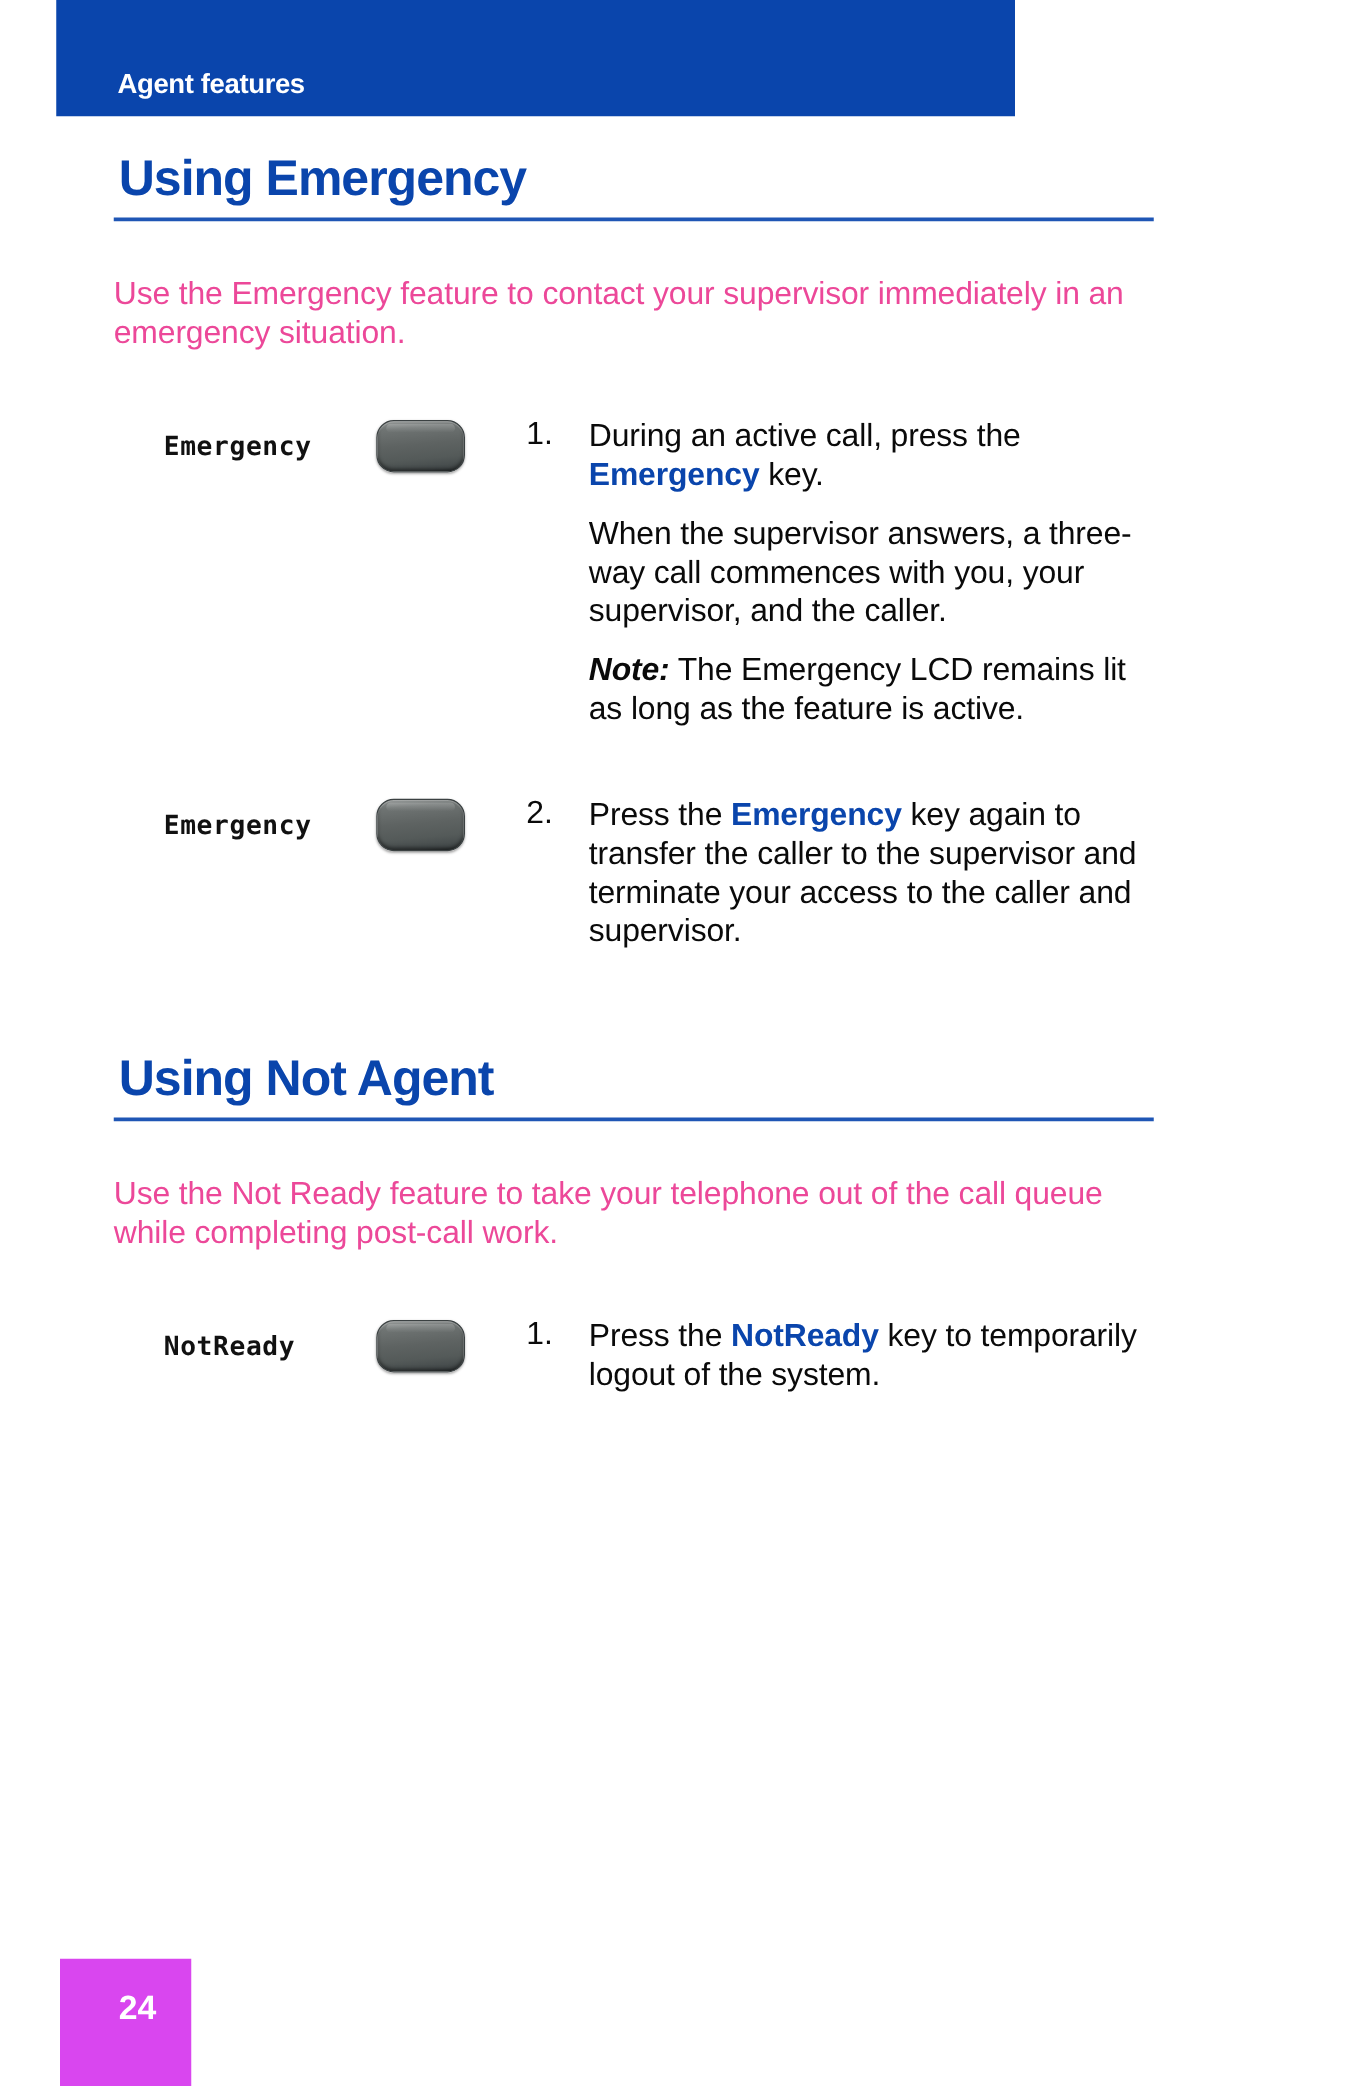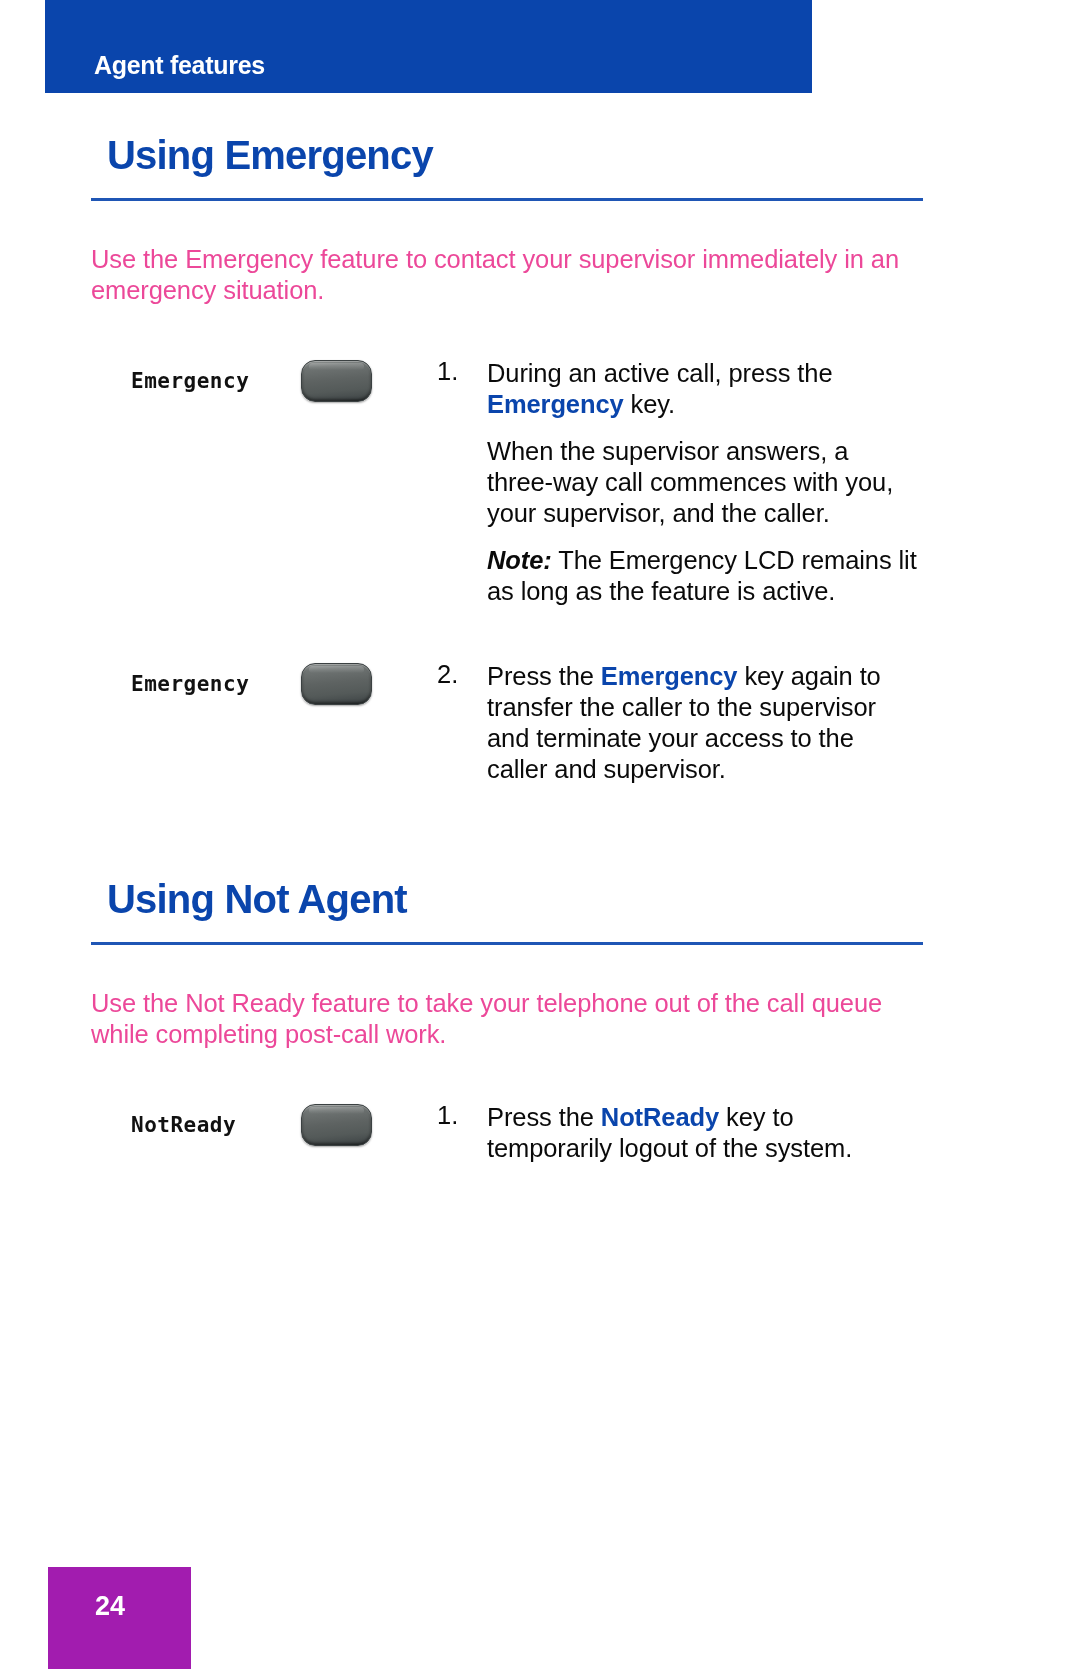"Agent features" .header-banner-label { font-size: 25px -> 22px }
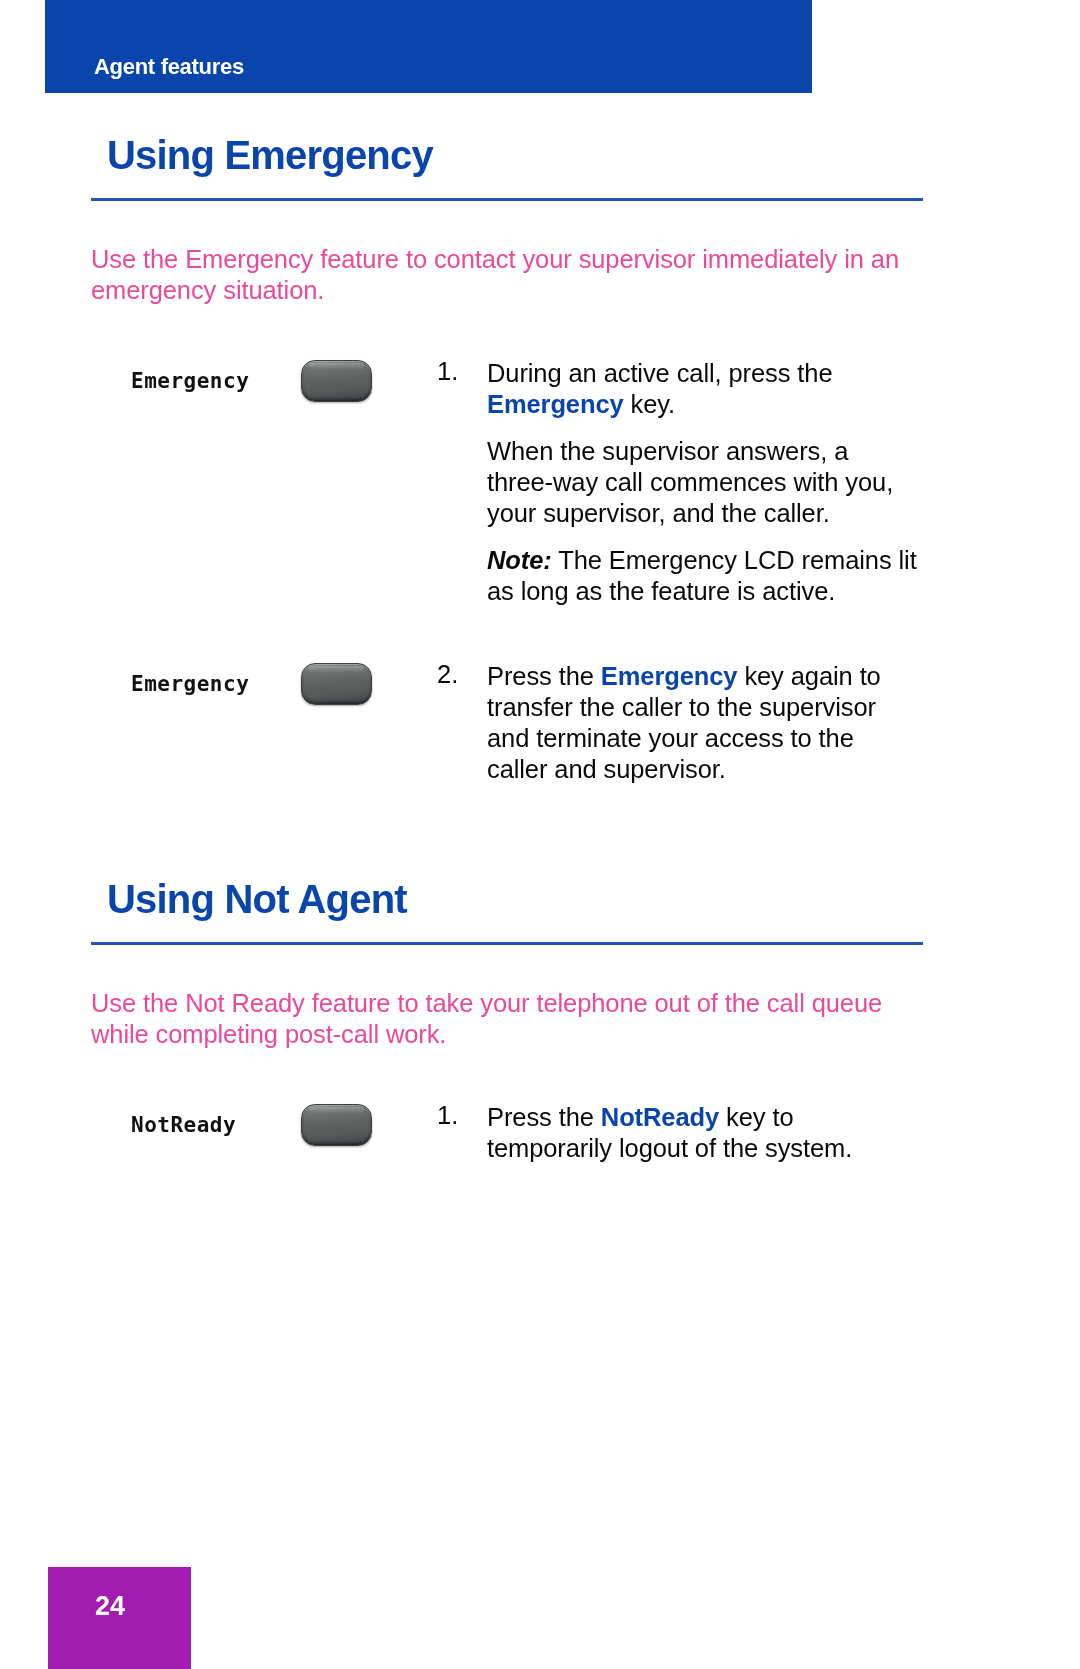"Using Emergency" .section-title { margin: 16px -> 4px }
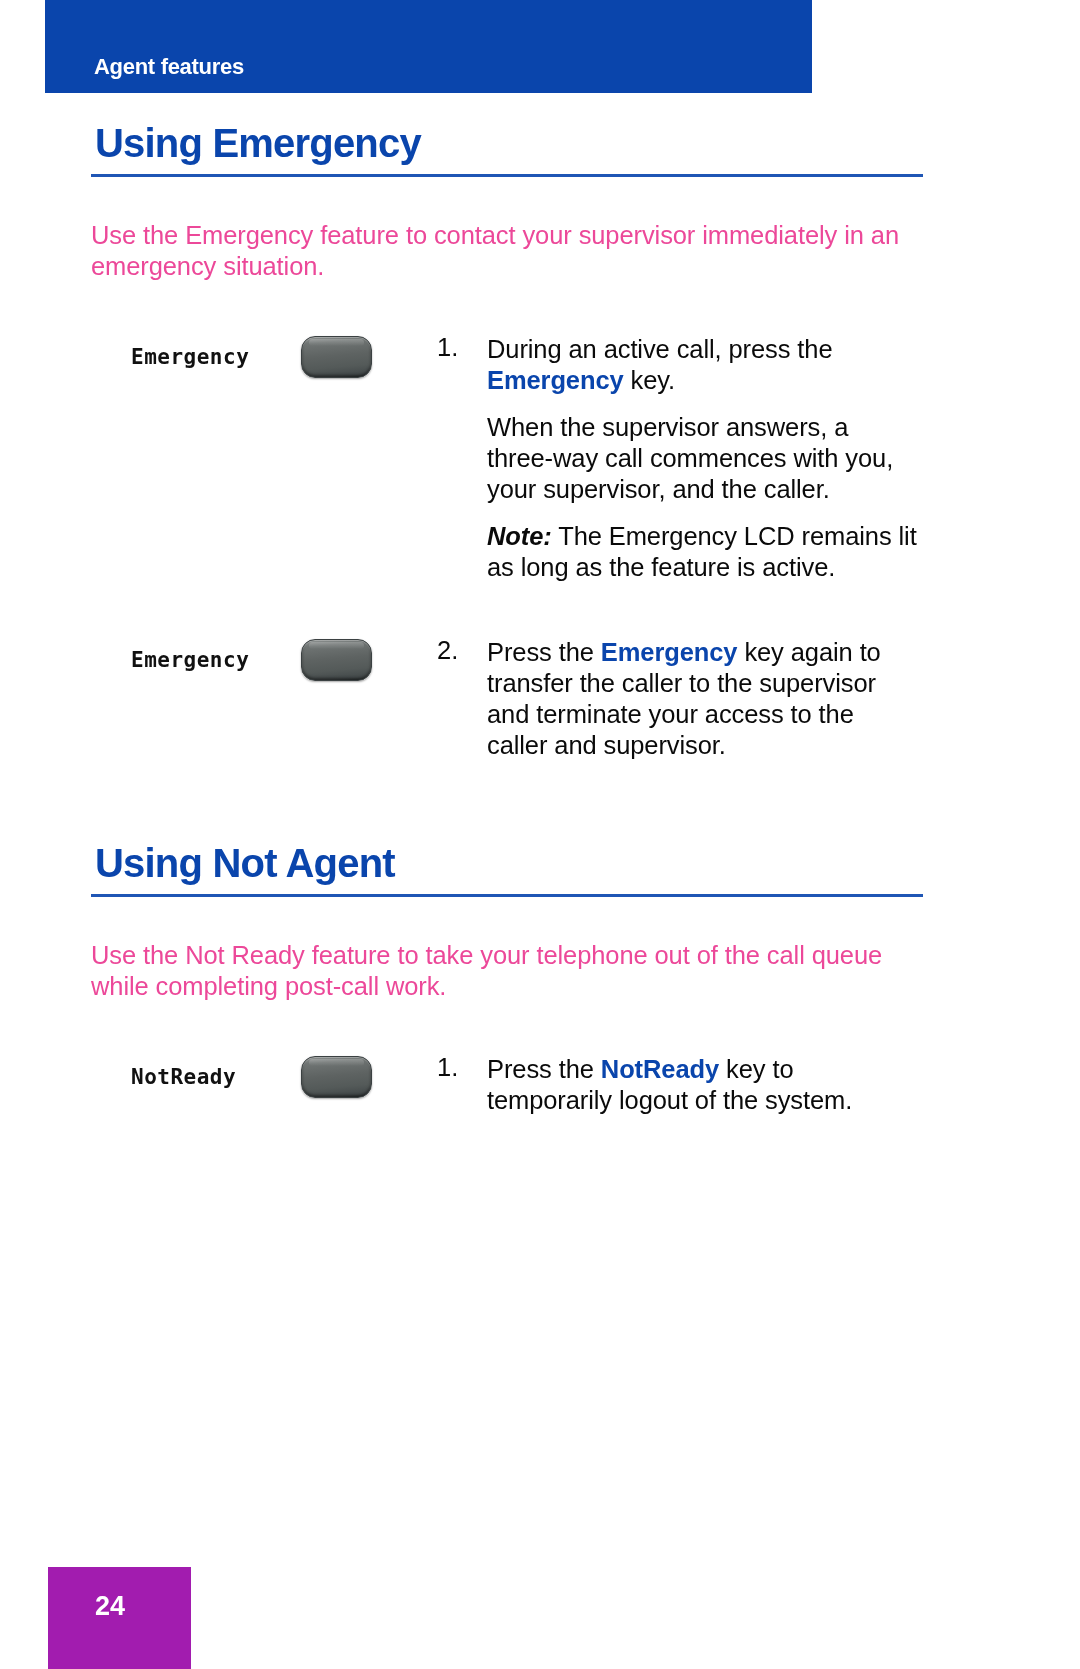"Emergency" .step-row { gap: 16px -> none }
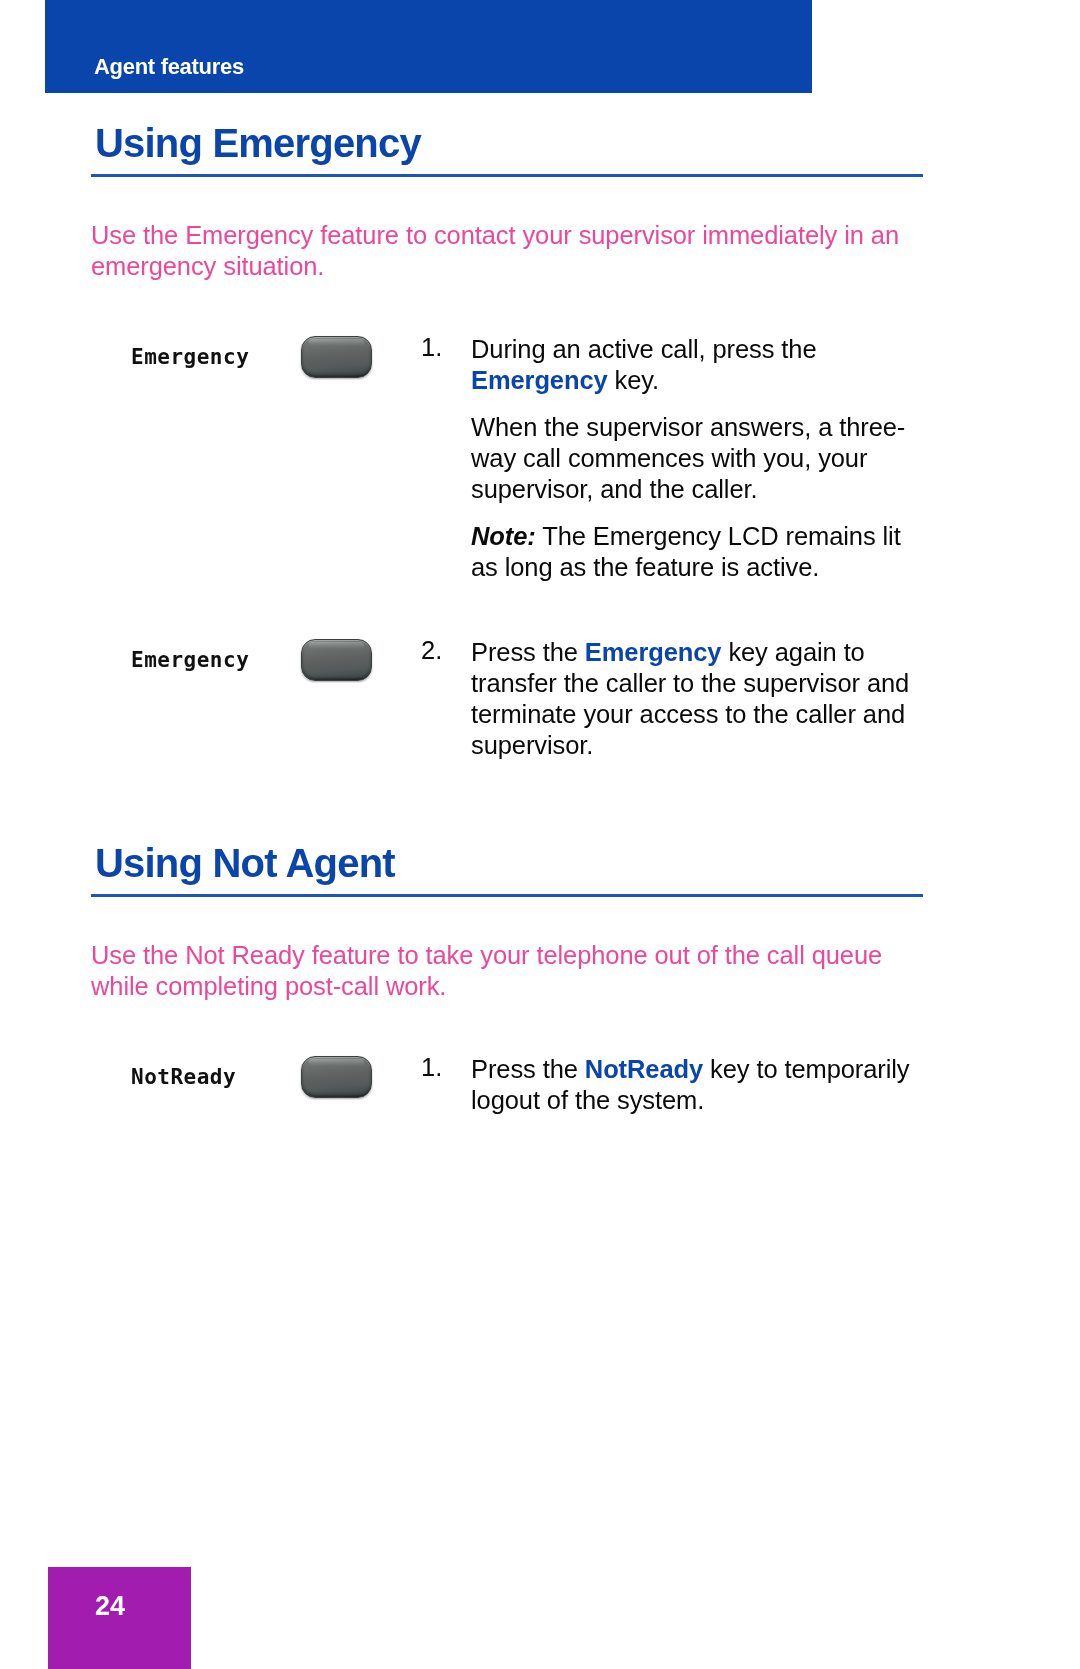"24" .footer-box { background: #a21caf -> #d946ef; width: 143px -> 105px }
